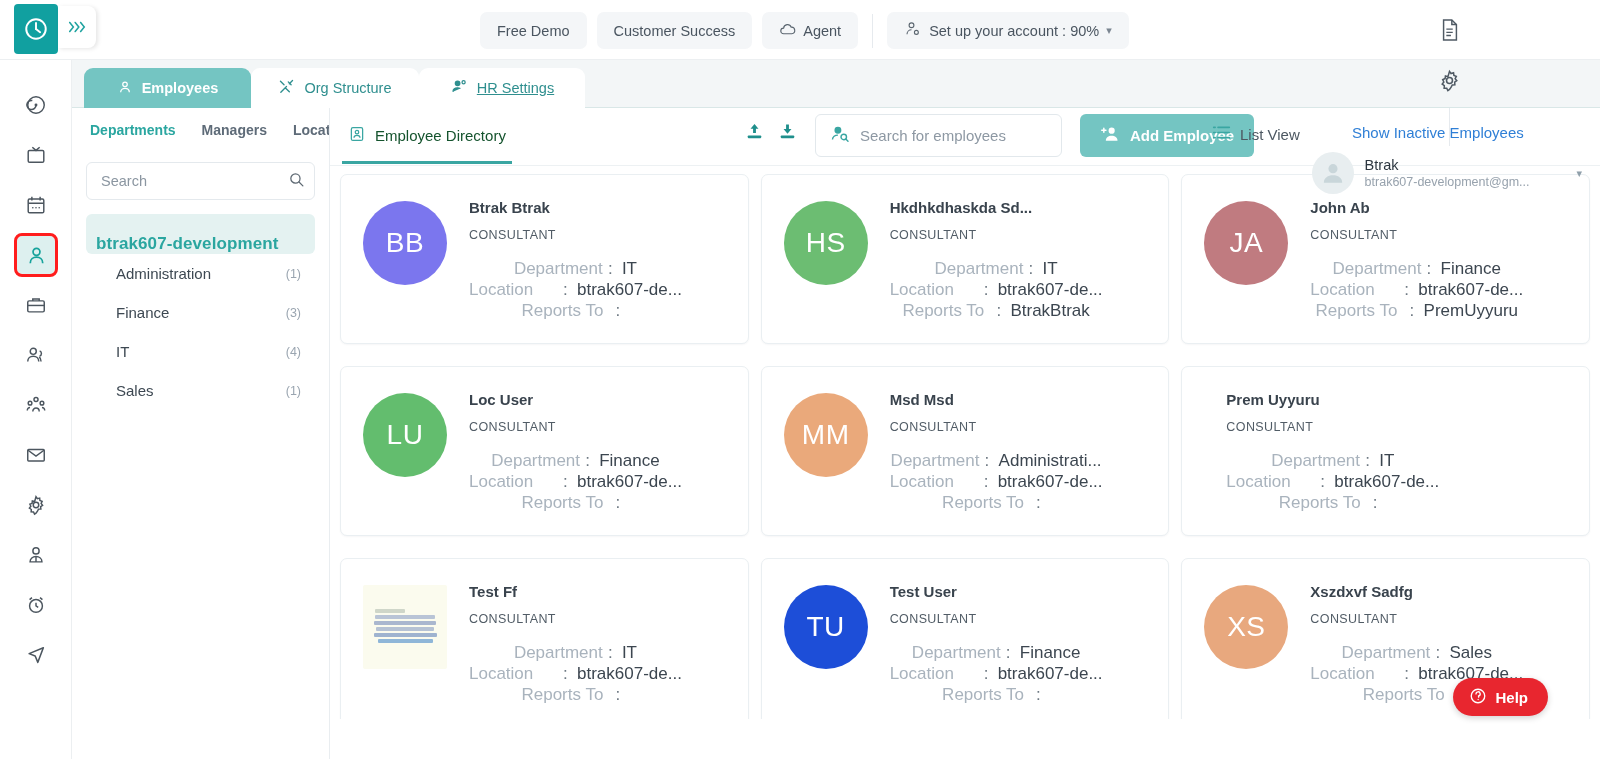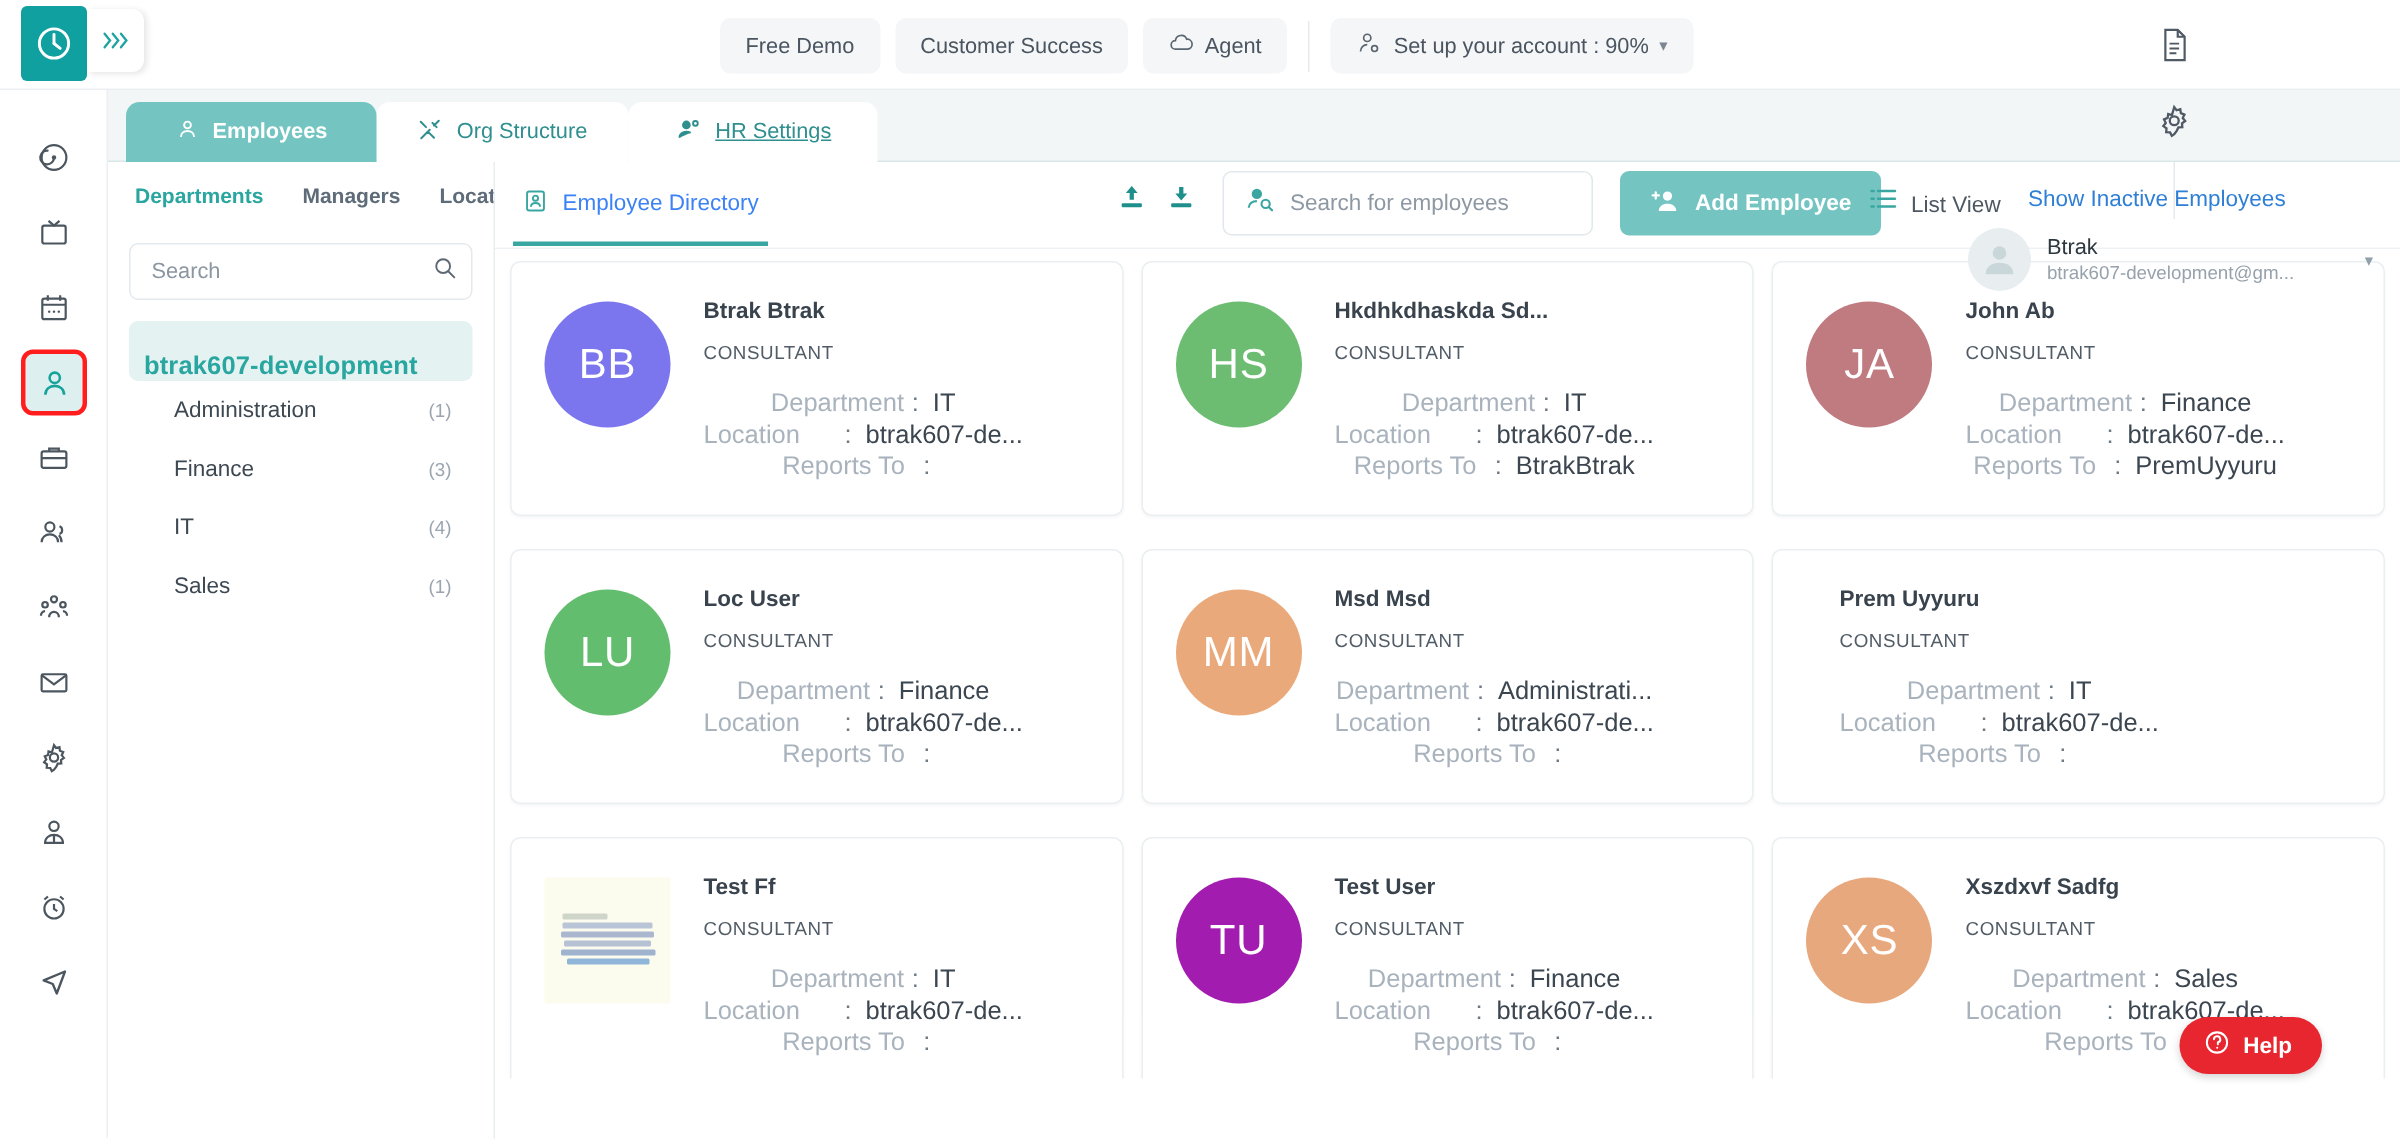"Employee Directory" .dirtab { color: #3b82f6 -> #14532d }
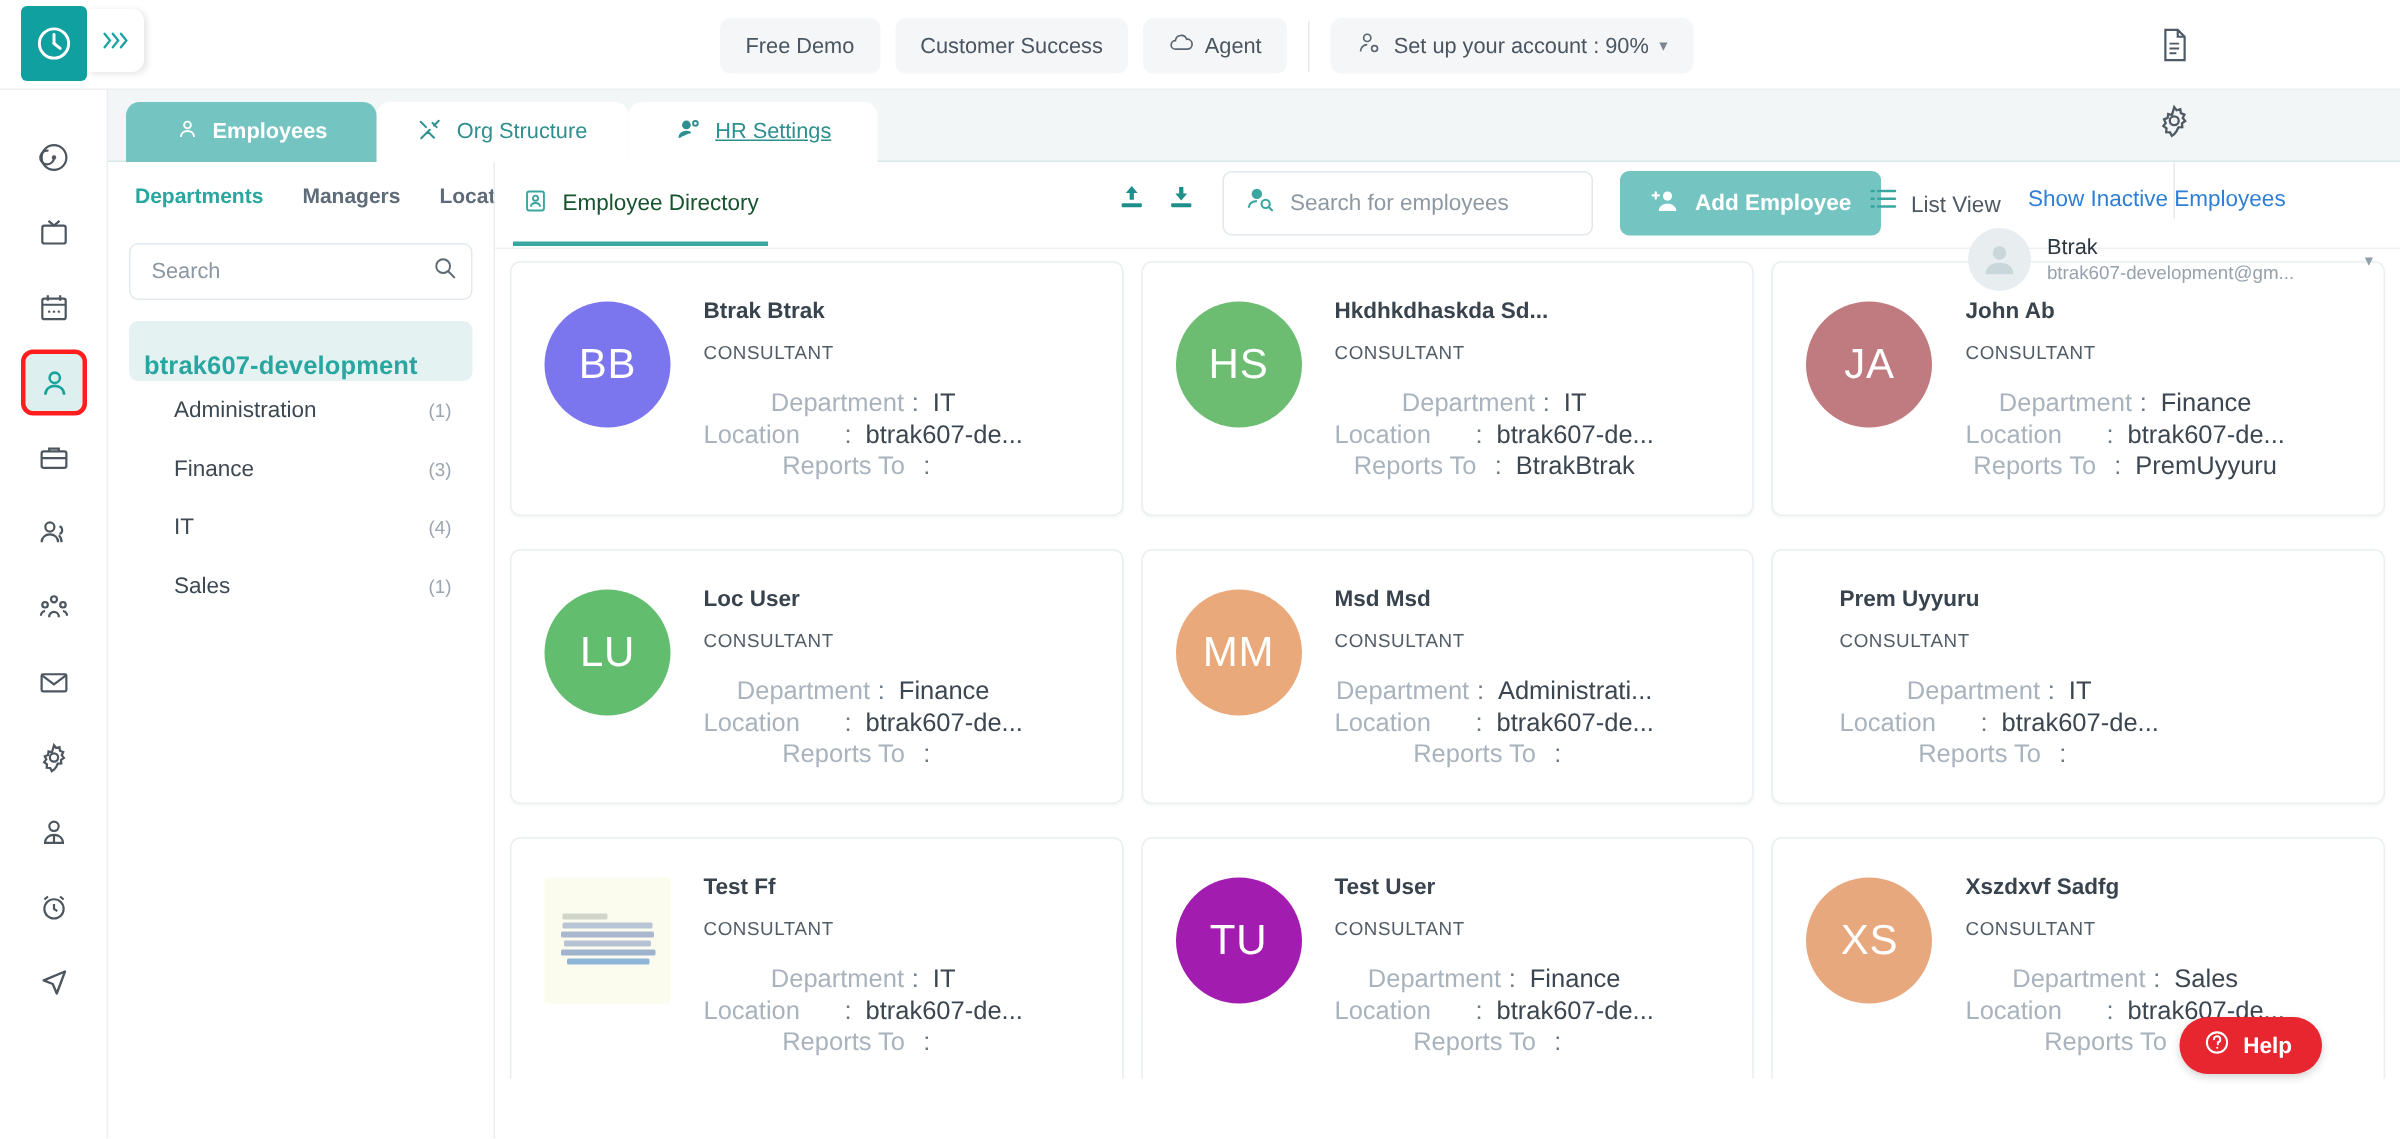"List View" .listview { align-items: flex-end -> center; left: 916px -> 882px }
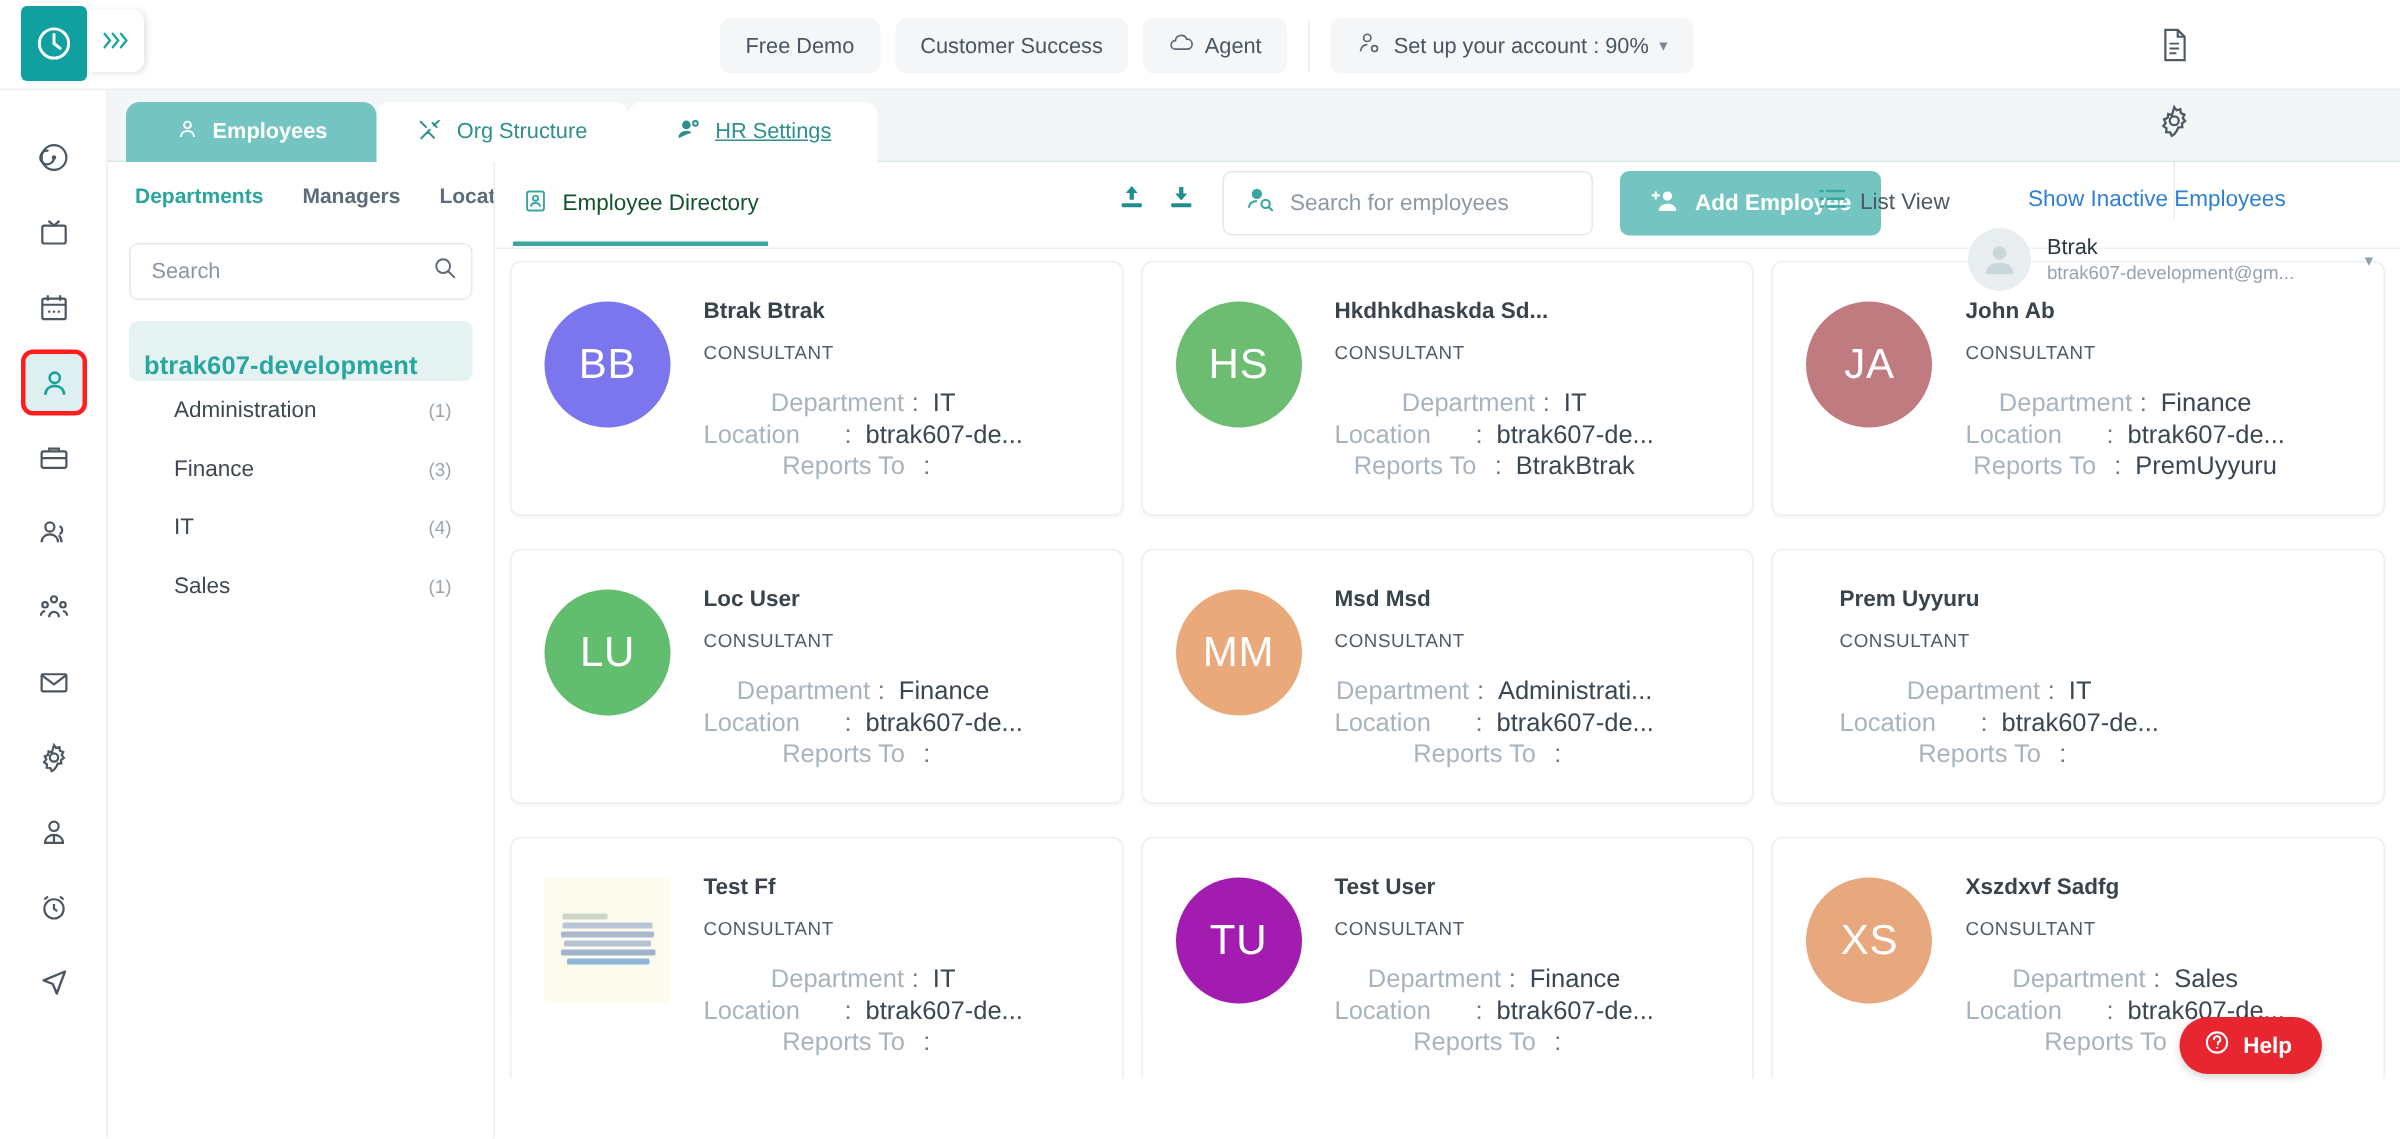"TU" div.av { background: #a21caf -> #1d4ed8 }
